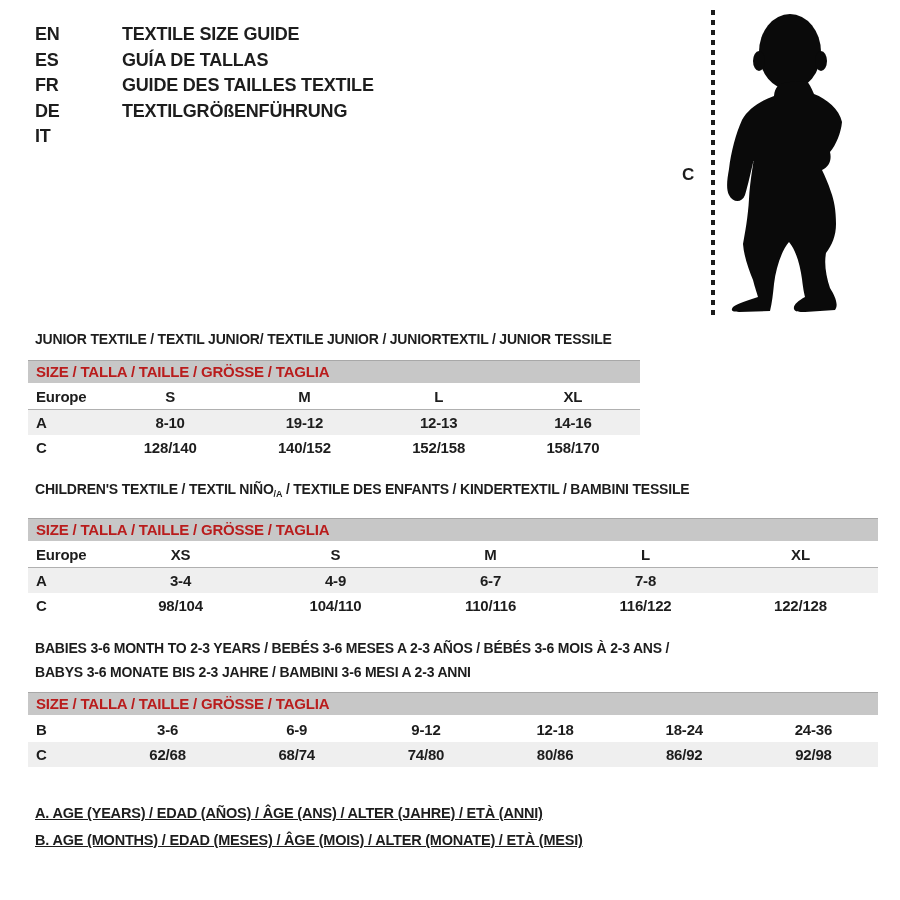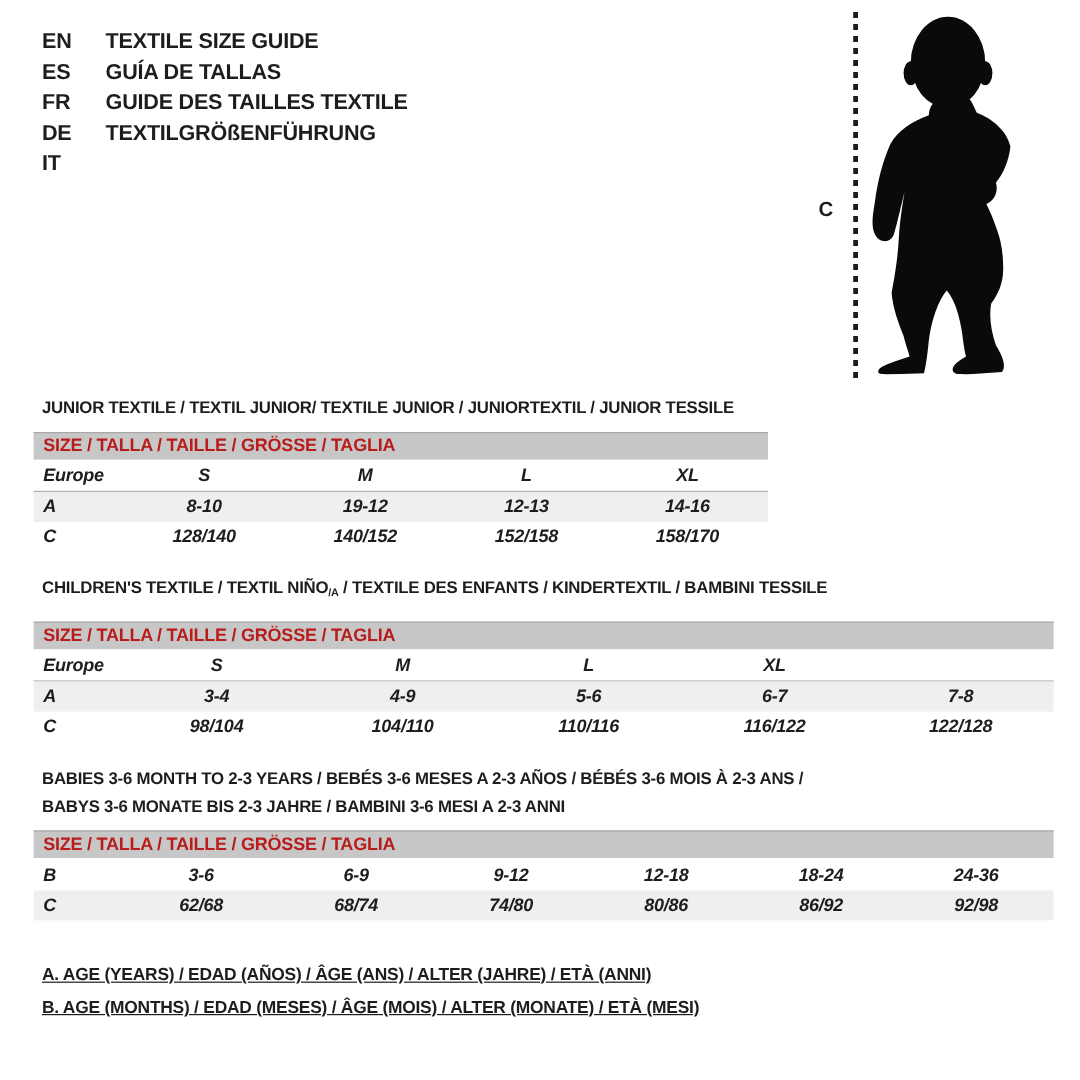"EN" .lang-row { gap: none -> 34px }
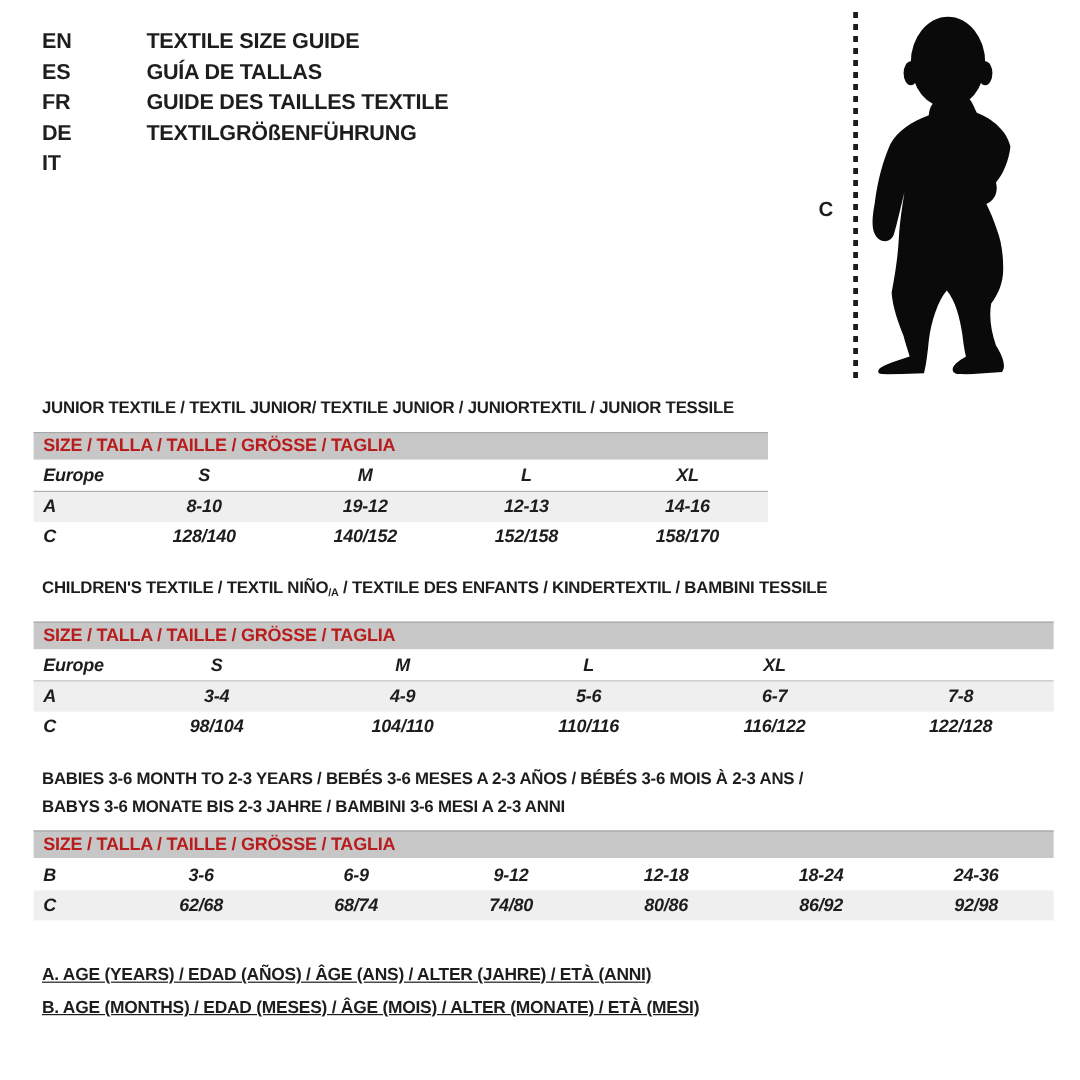"Europe" .trow { font-style: italic -> none }
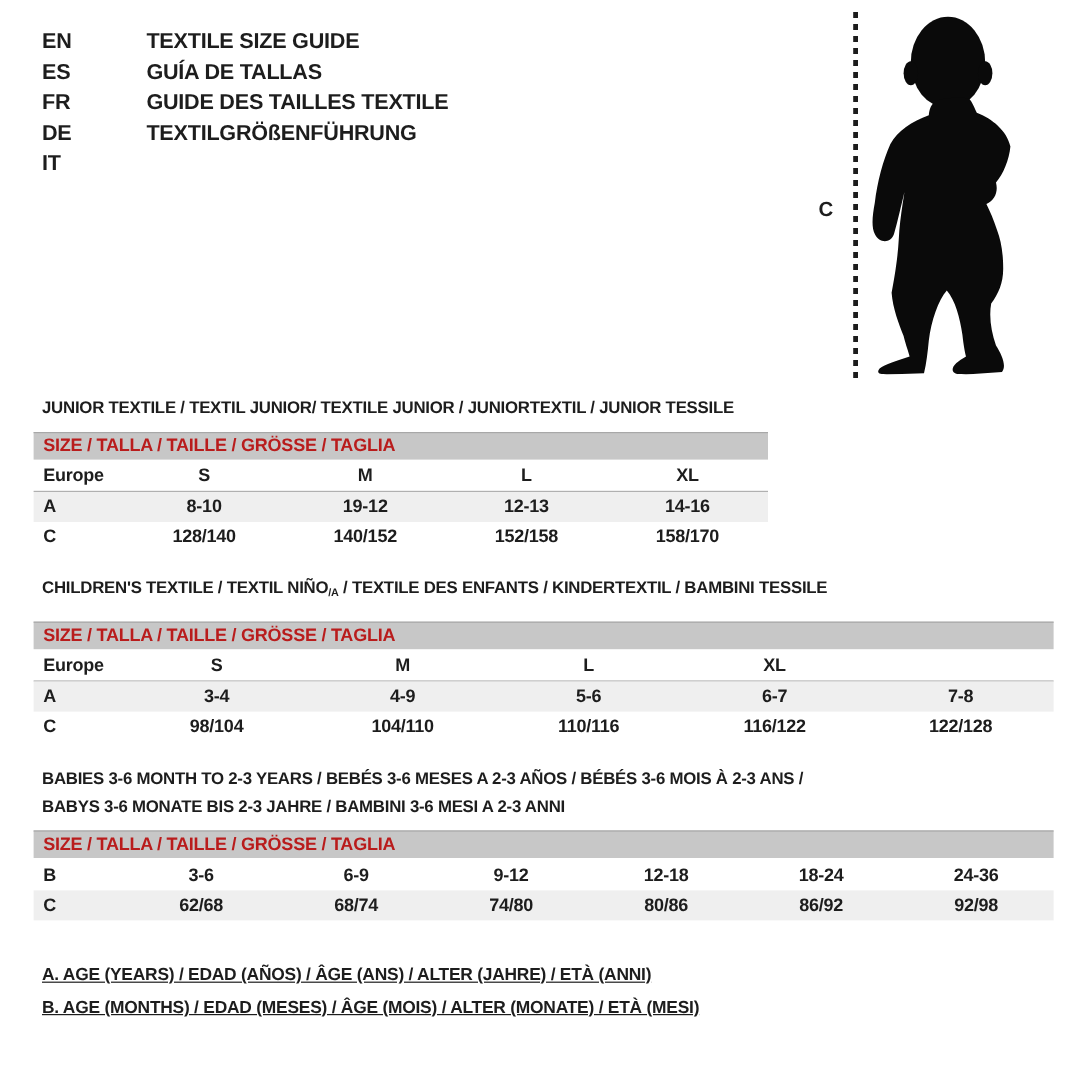"XS" span.cell { html: none -> <span>XS</span> }
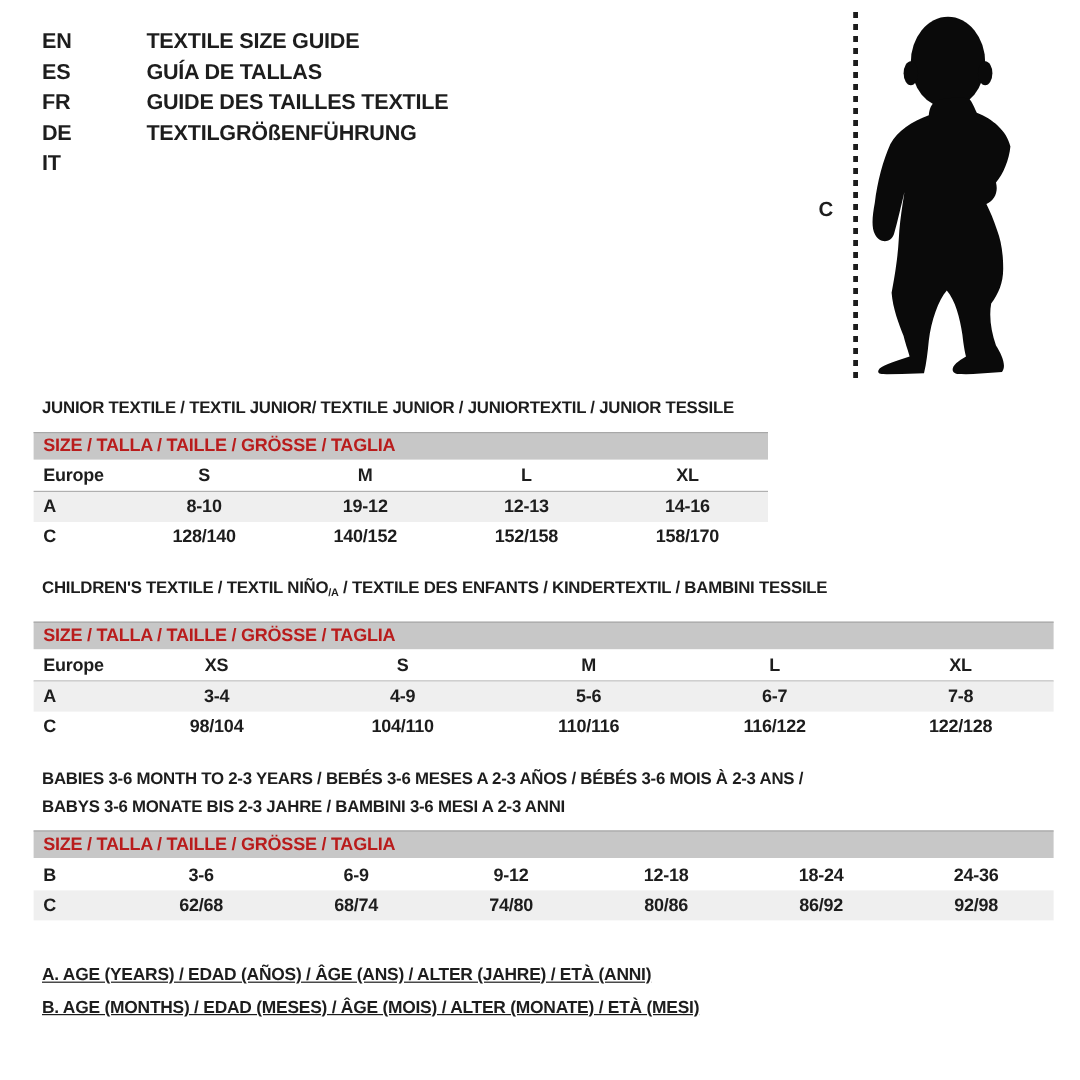"5-6" span.cell { html: <span>5-6</span> -> none }
